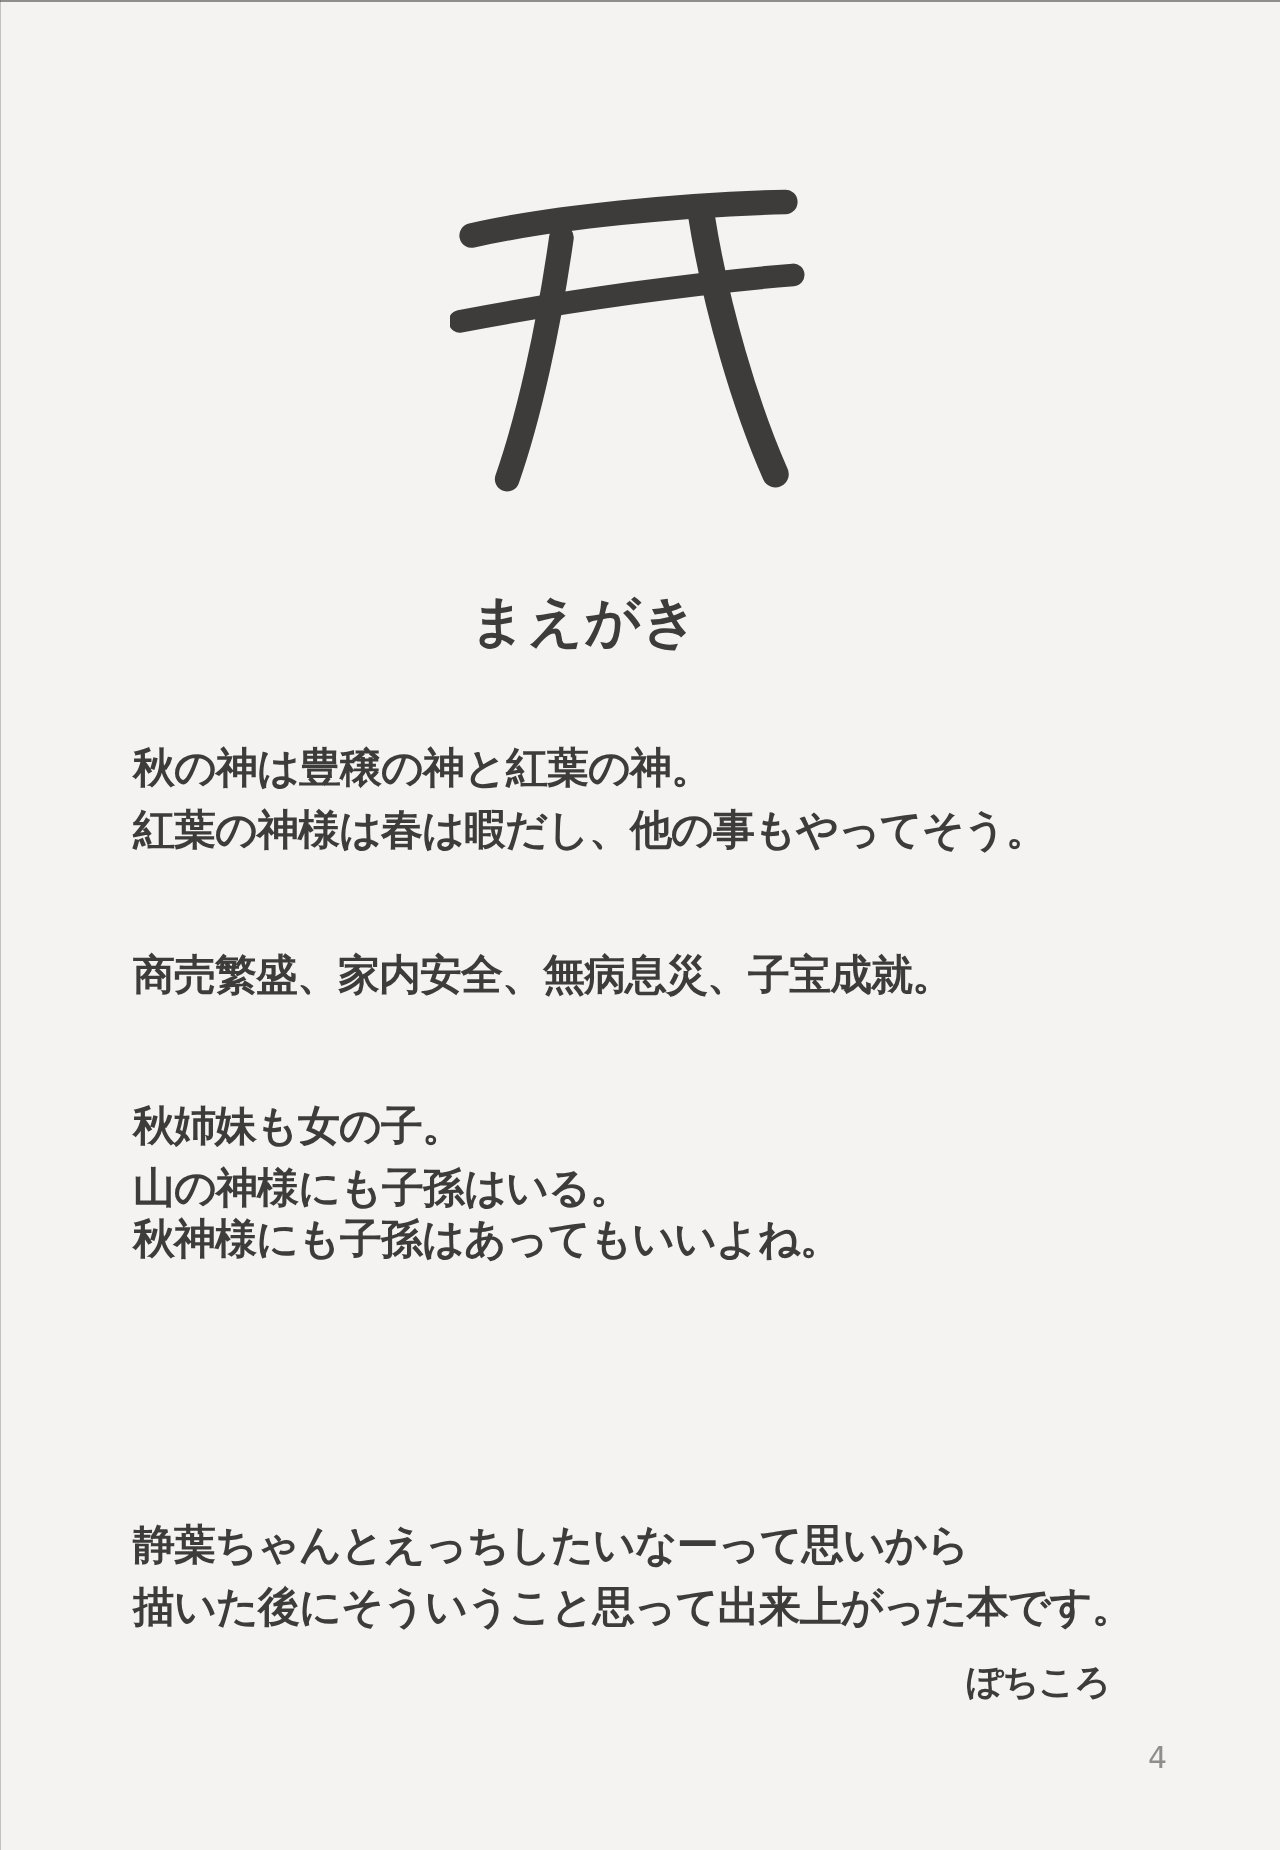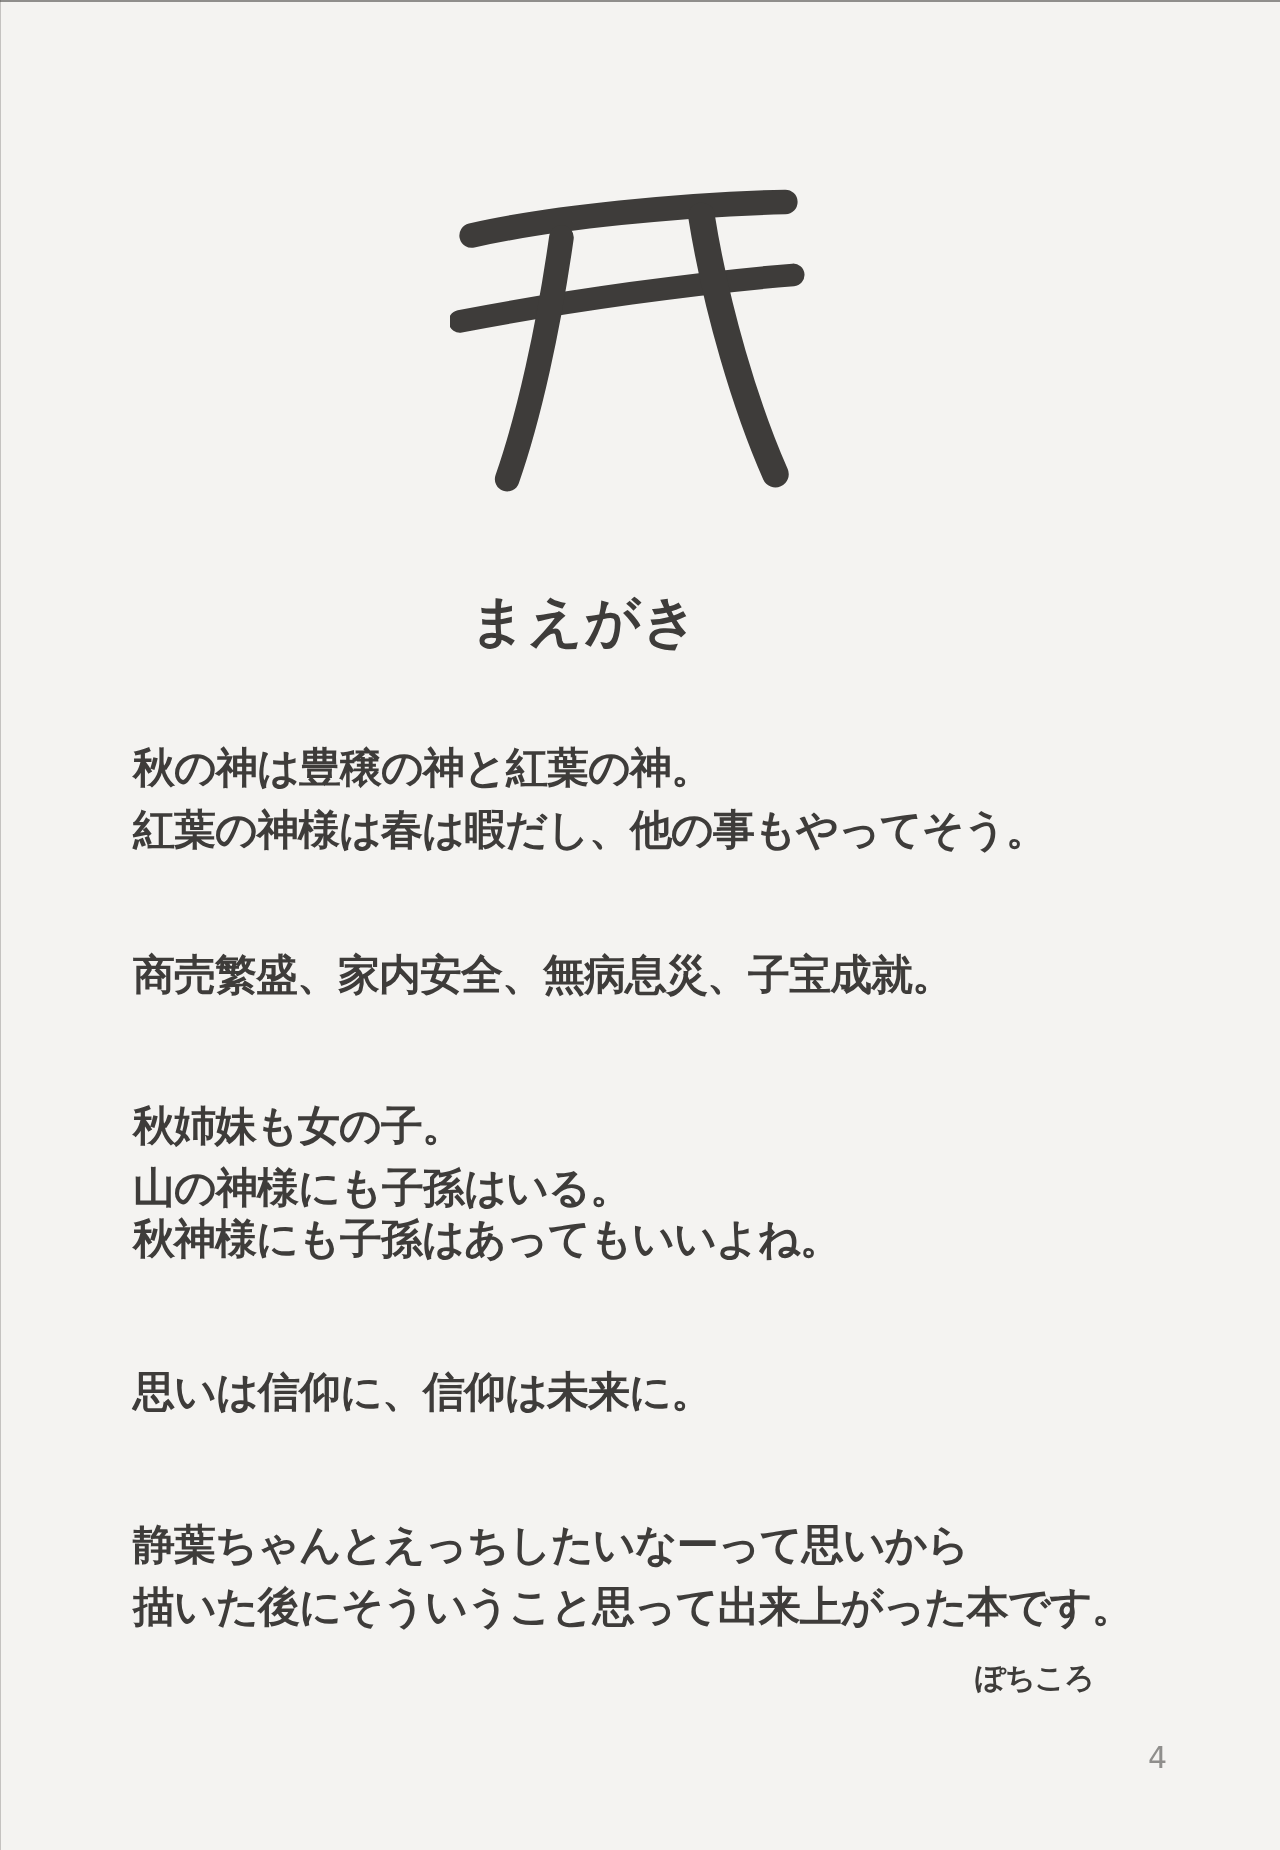"思いは信仰に、信仰は未来に。" div { html: <div>思いは信仰に、信仰は未来に。</div> -> none }
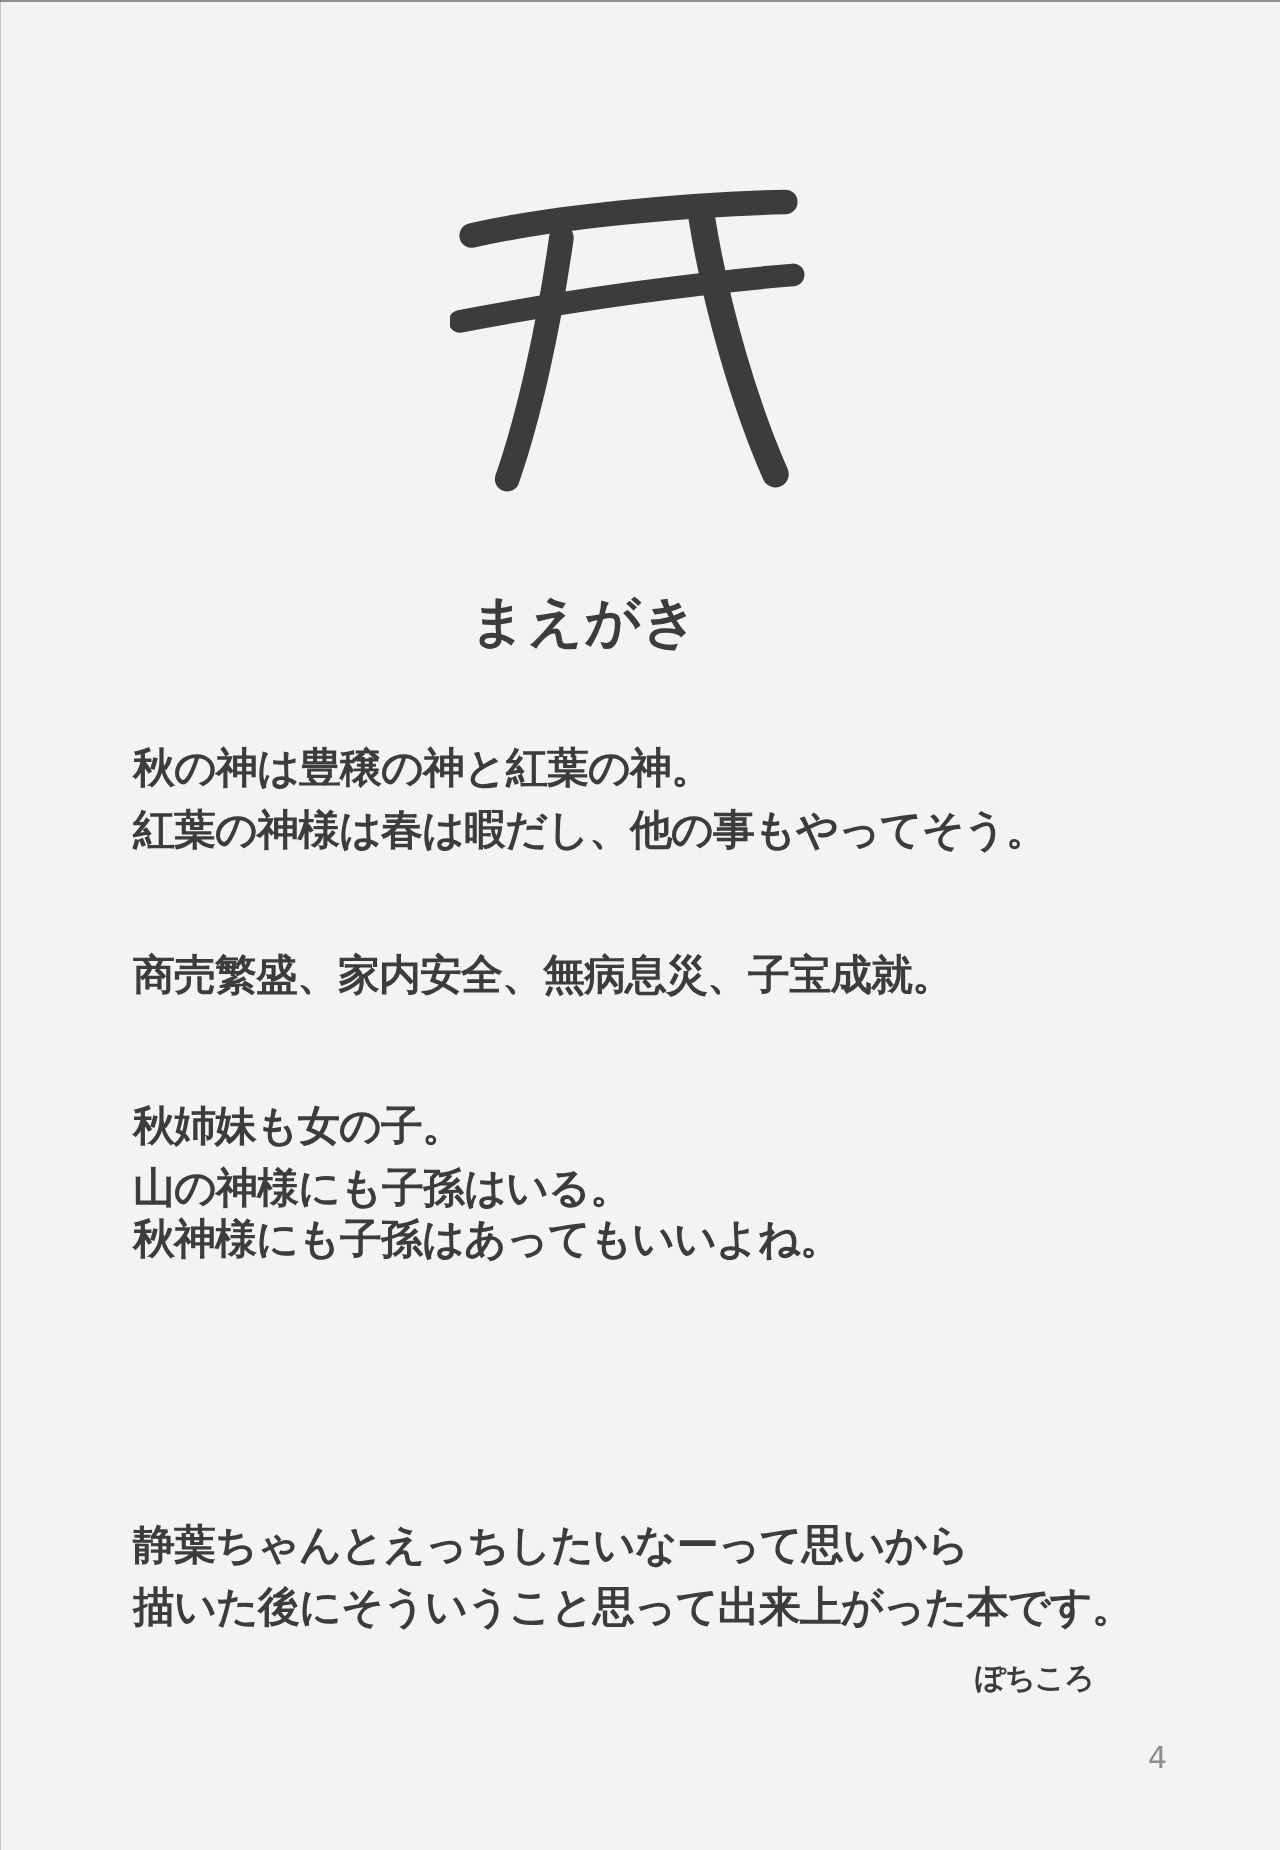"ぽちころ" .signature { font-size: 30px -> 36px; right: 186px -> 170px }
